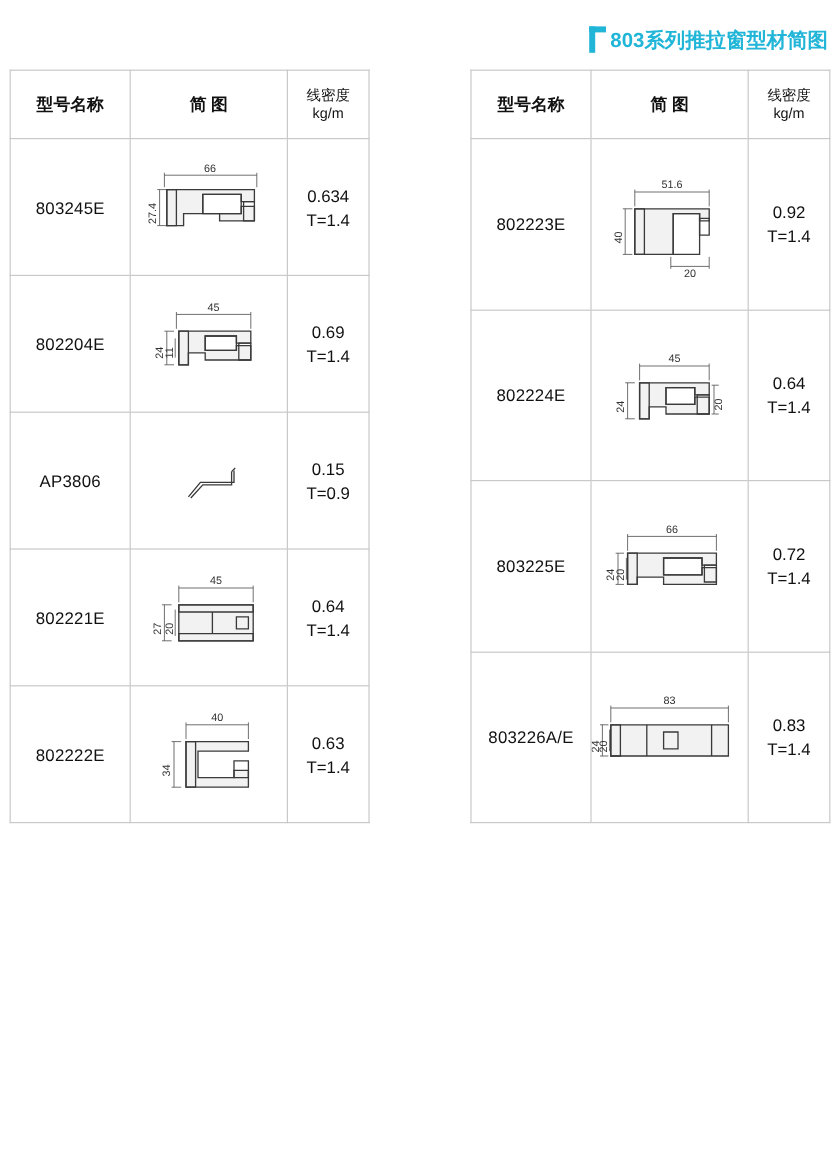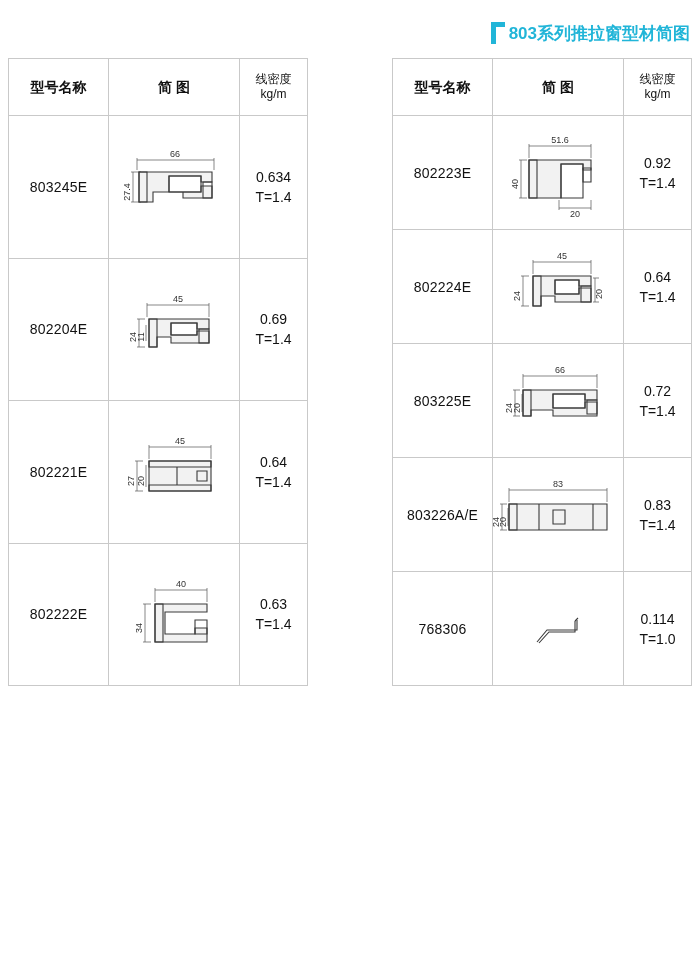"AP3806" tr { html: none -> <tr> <td>AP3806</td> <td> <div> <svg> <path></path> <path></path> <path></path> </svg> </div> </td> <td> <div>0.15</div> <div>T=0.9</div> </td> </tr> }
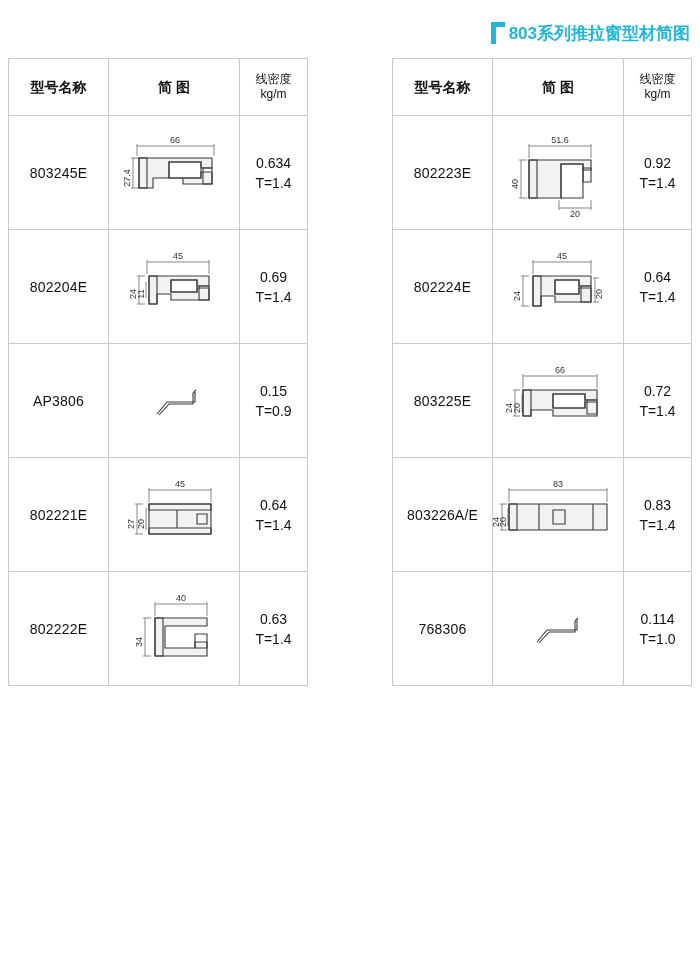"768306" tr { html: <tr> <td>768306</td> <td> <div> <svg> <path></path> <path></path> <path></path> </svg> </div> </td> <td> <div>0.114</div> <div>T=1.0</div> </td> </tr> -> none }
